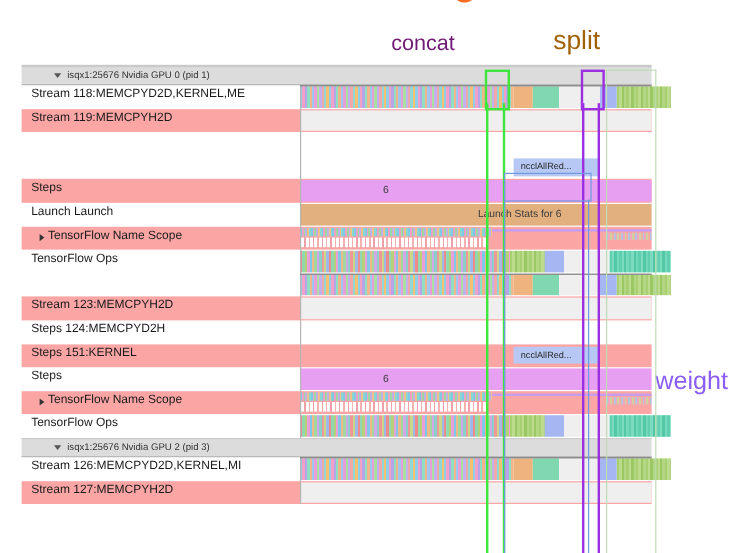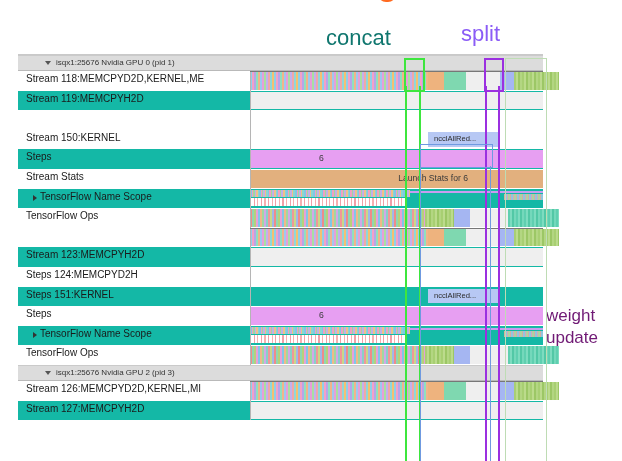"concat" .annot-concat { color: #0f766e -> #701a75; font-size: 22px -> 18px }
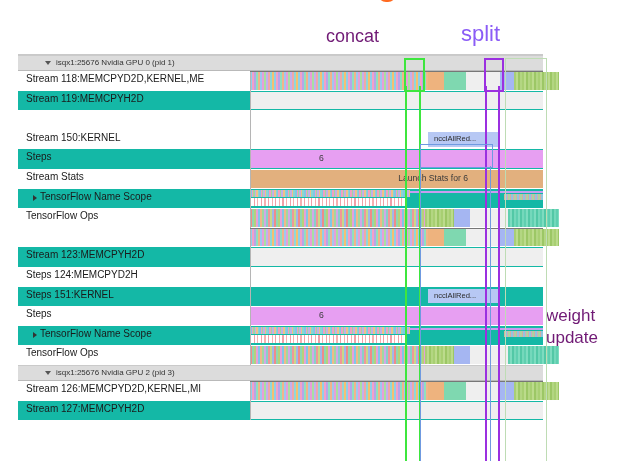"split" .annot-split { color: #8b5cf6 -> #a16207 }
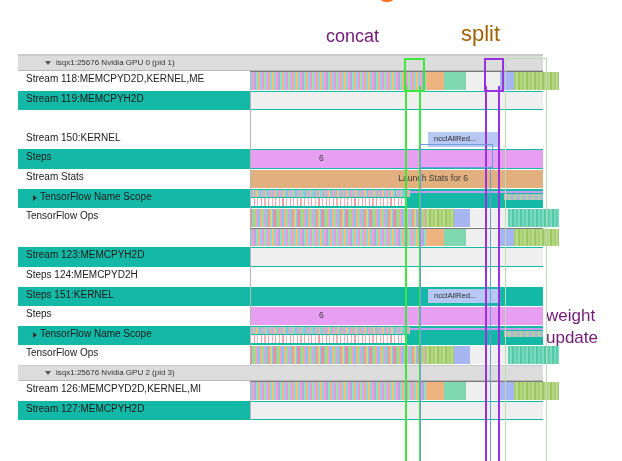"Stream 119:MEMCPYH2D" .row.alt { background: #14b8a6 -> #fca5a5 }
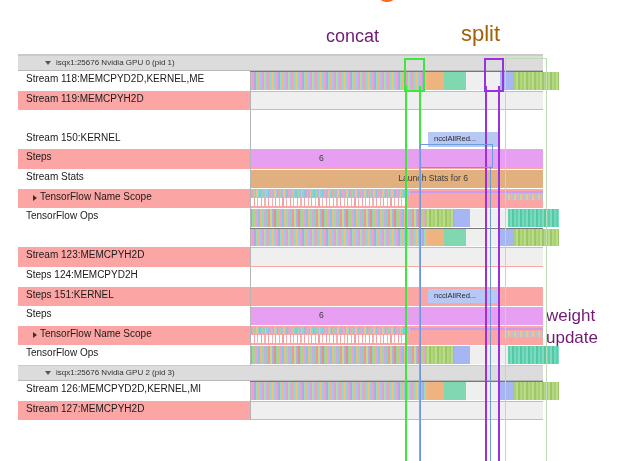"Stream 150:KERNEL" div.lbl { html: <div>Stream 150:KERNEL</div> -> none }
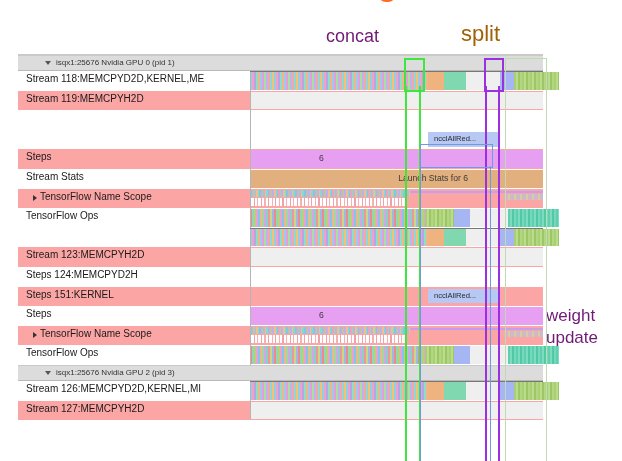"Stream Stats" div.lbl { text: Stream Stats -> Launch Launch }
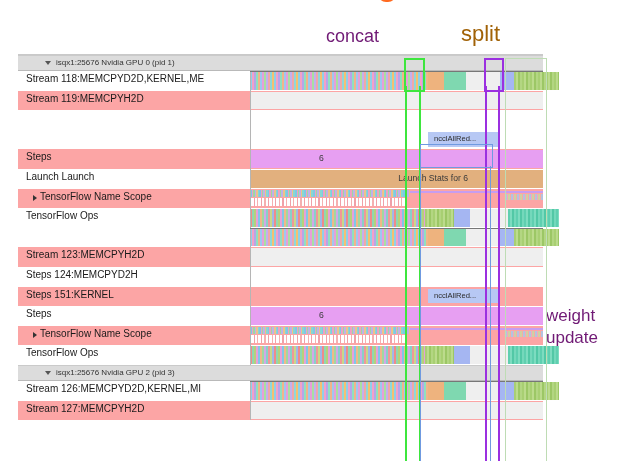"weight" .annot-weight { color: #701a75 -> #8b5cf6; font-size: 17px -> 21px }
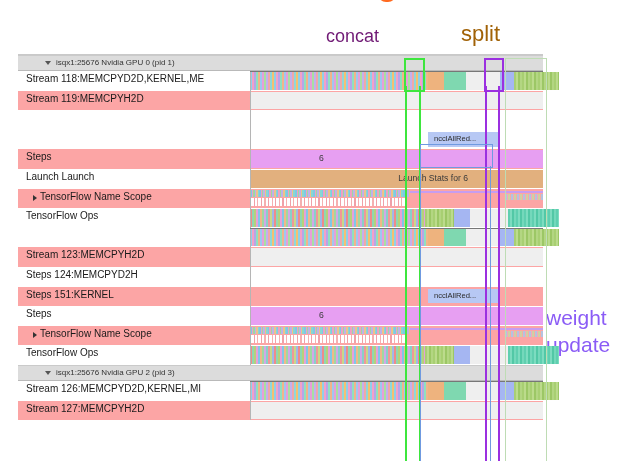"update" div { html: <div>update</div> -> none }
